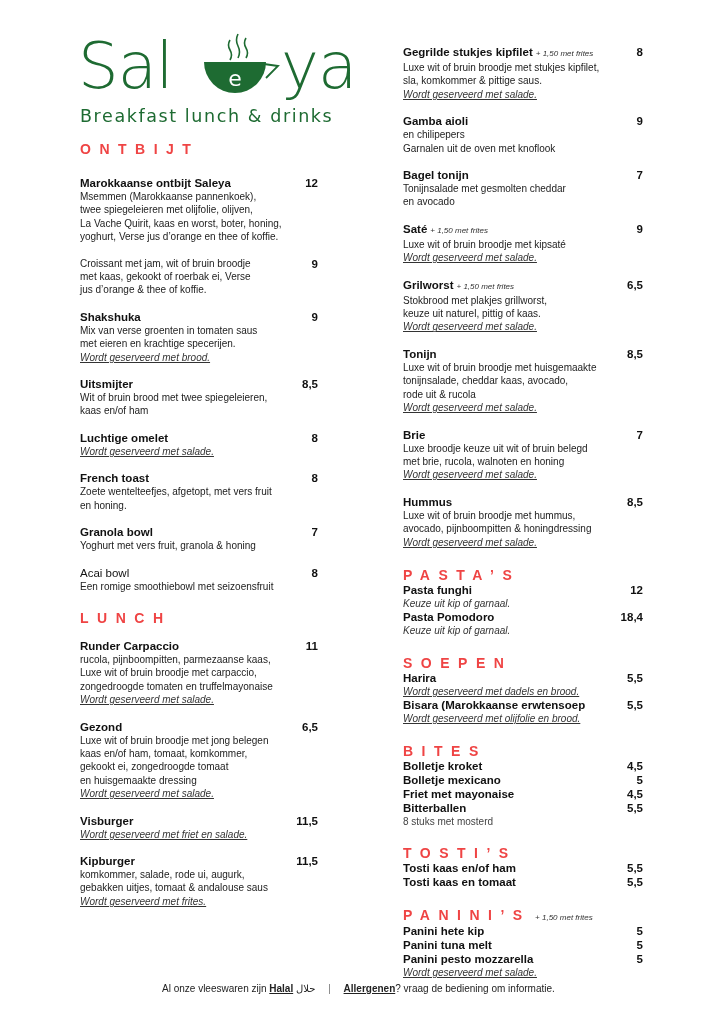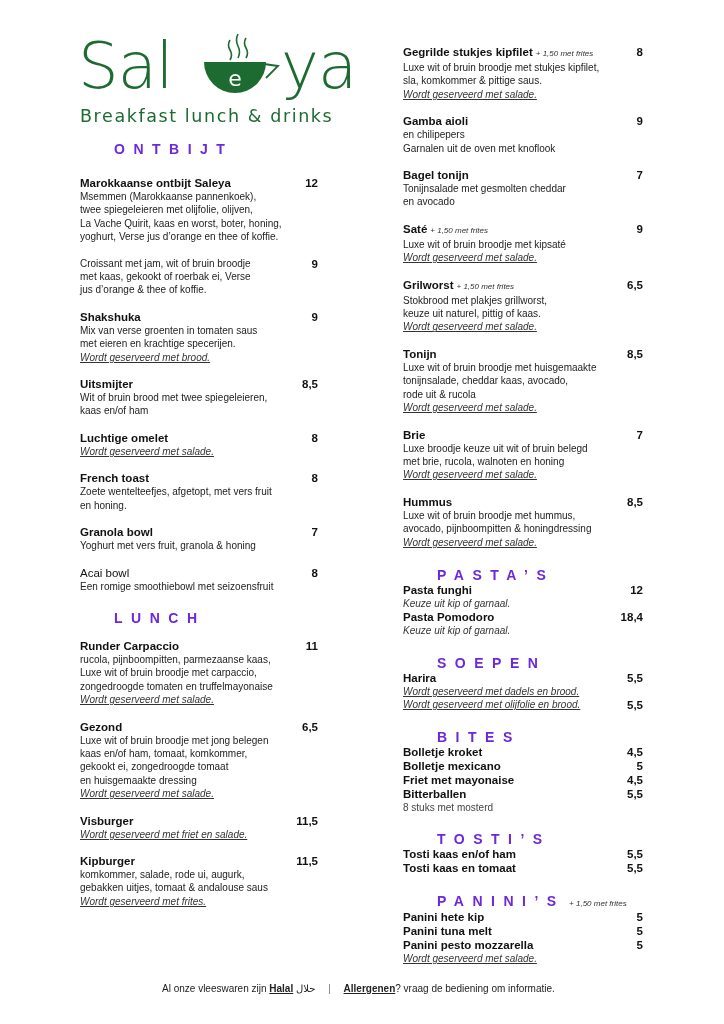"ONTBIJT" .section-title { color: #6d28d9 -> #ef4444; margin-left: 34px -> none }
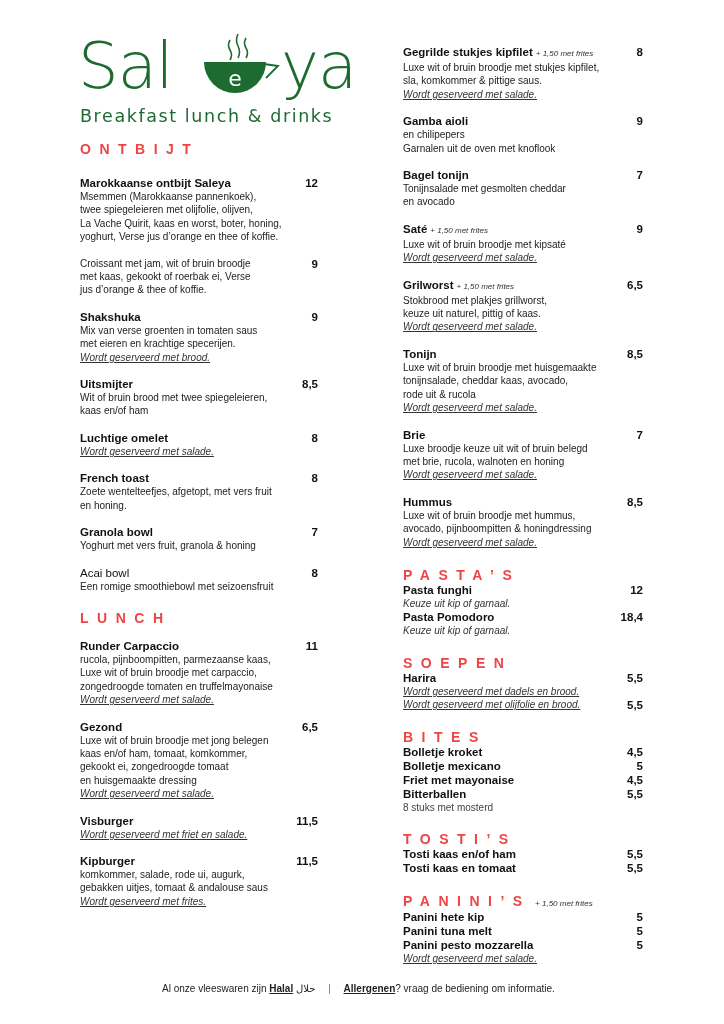"Bisara (Marokkaanse erwtensoep" div.name { html: none -> <div>Bisara (Marokkaanse erwtensoep</div> }
